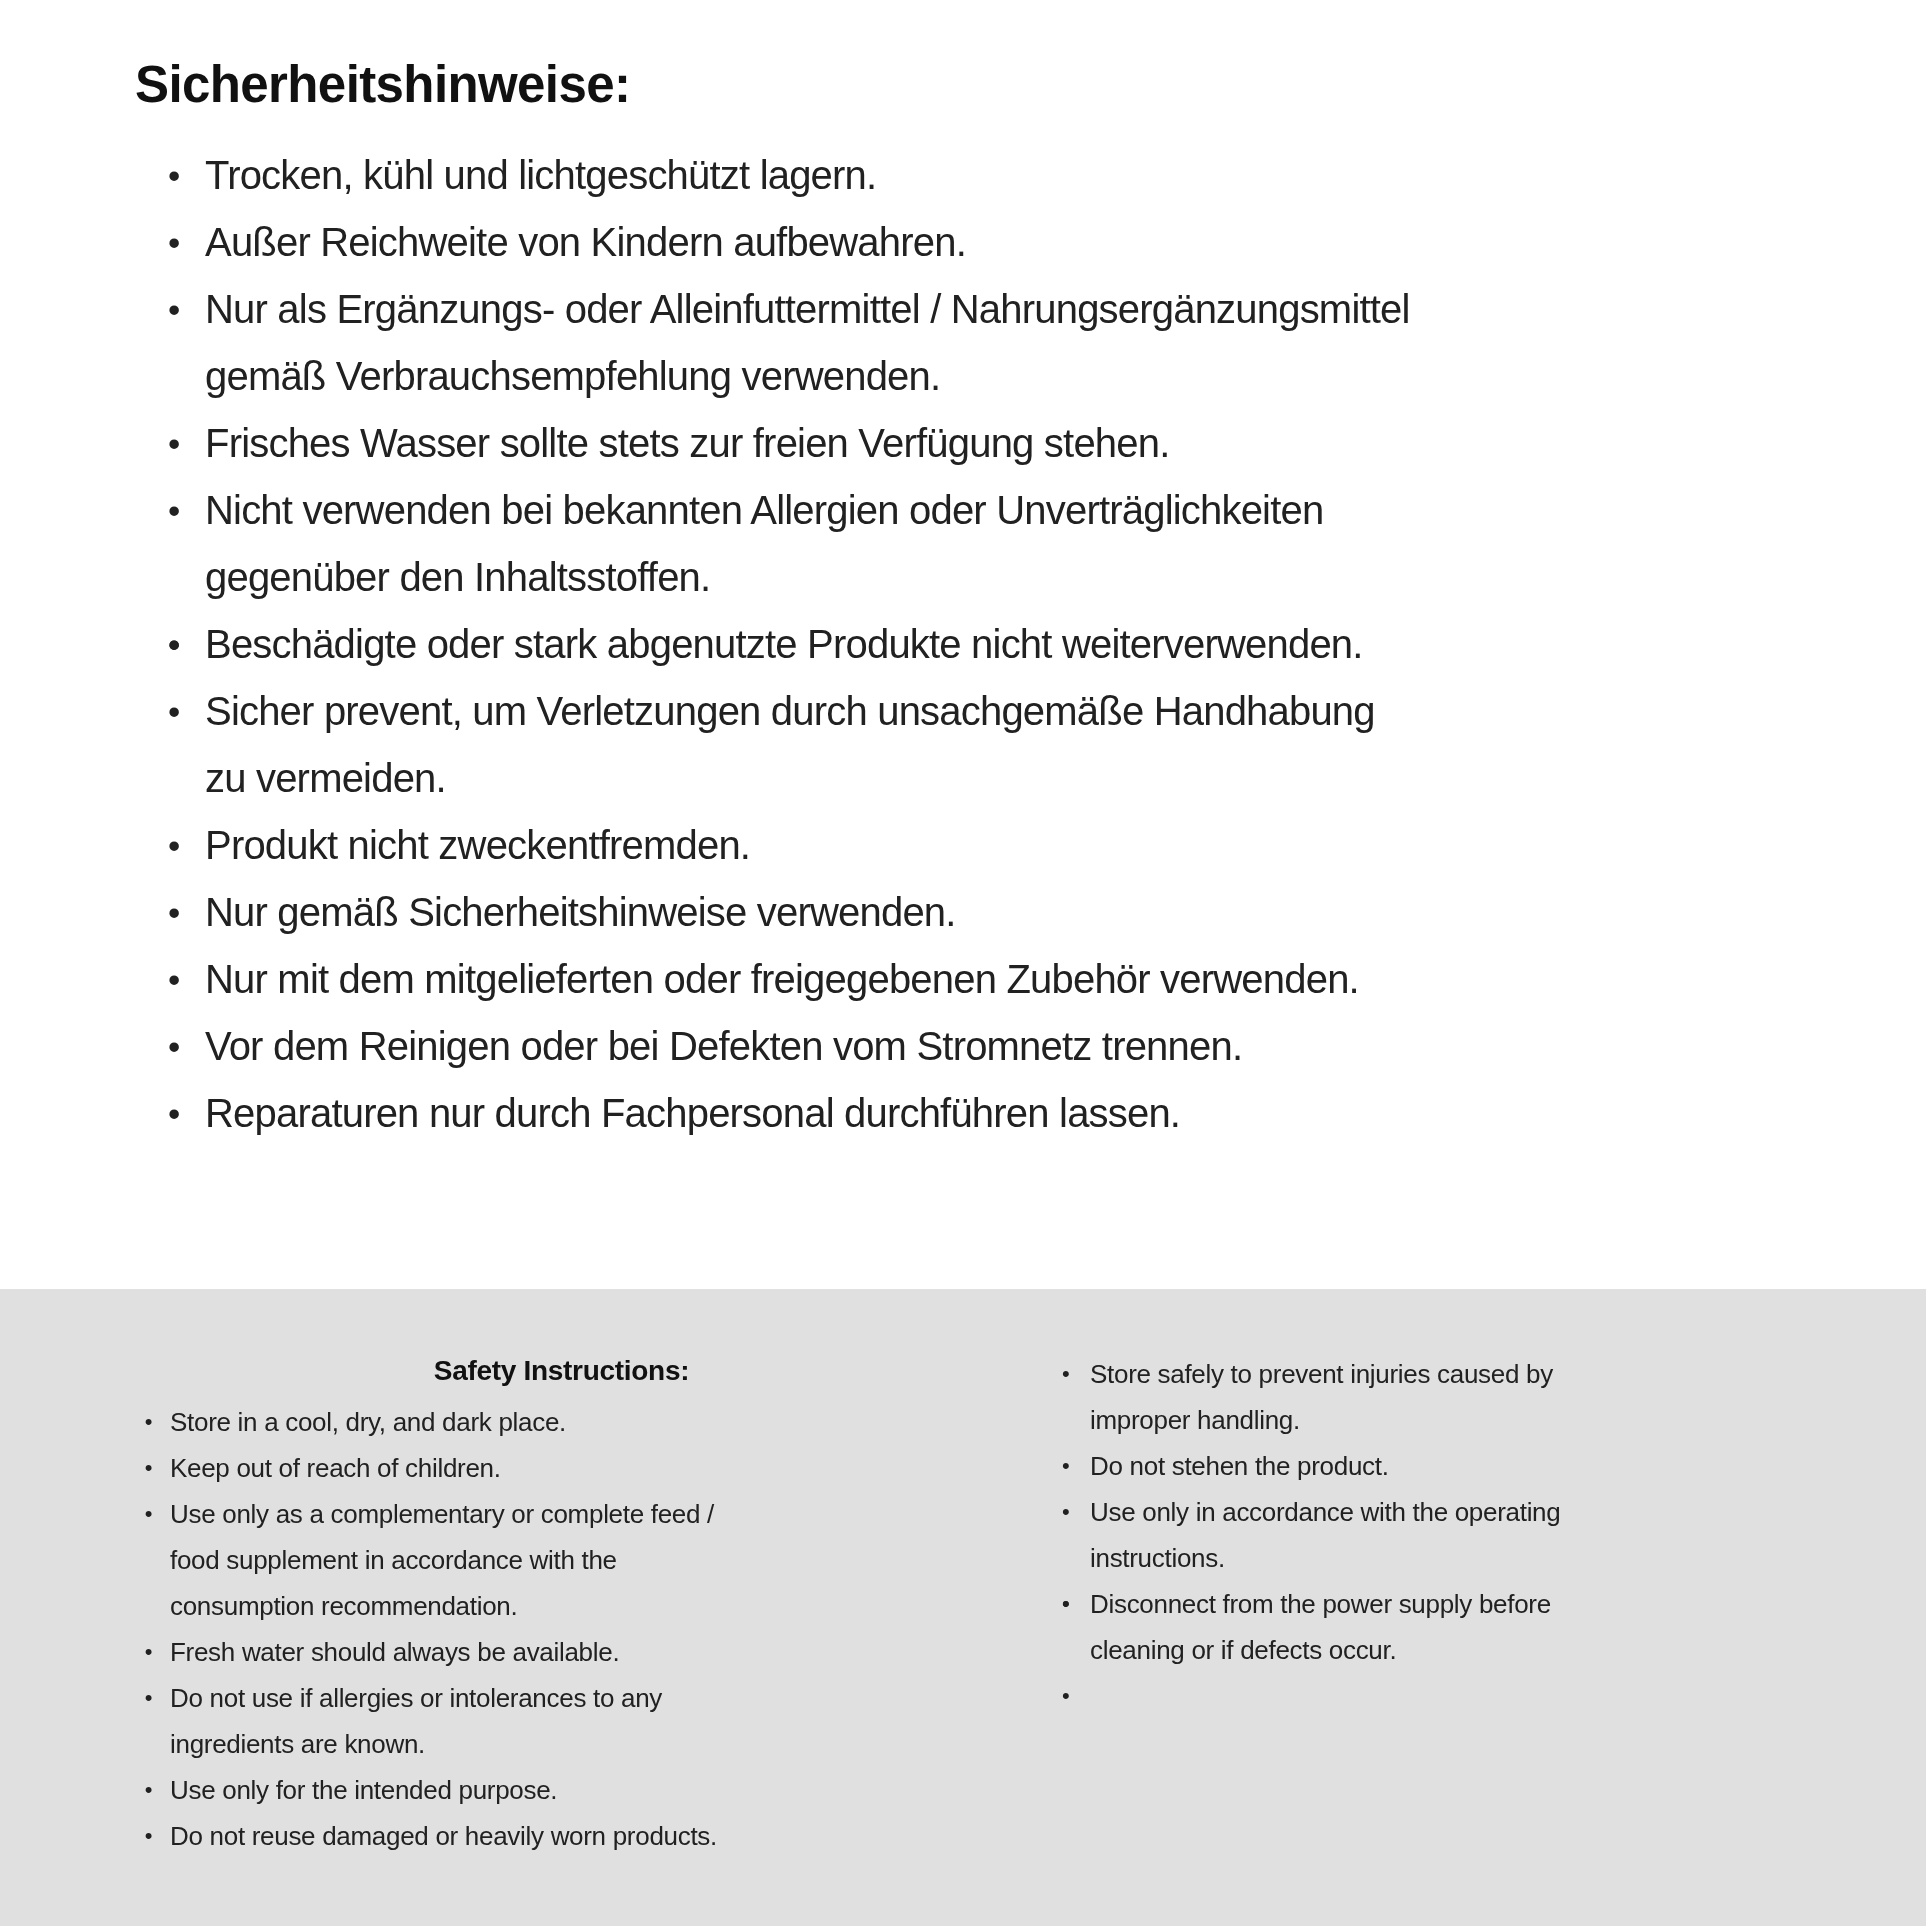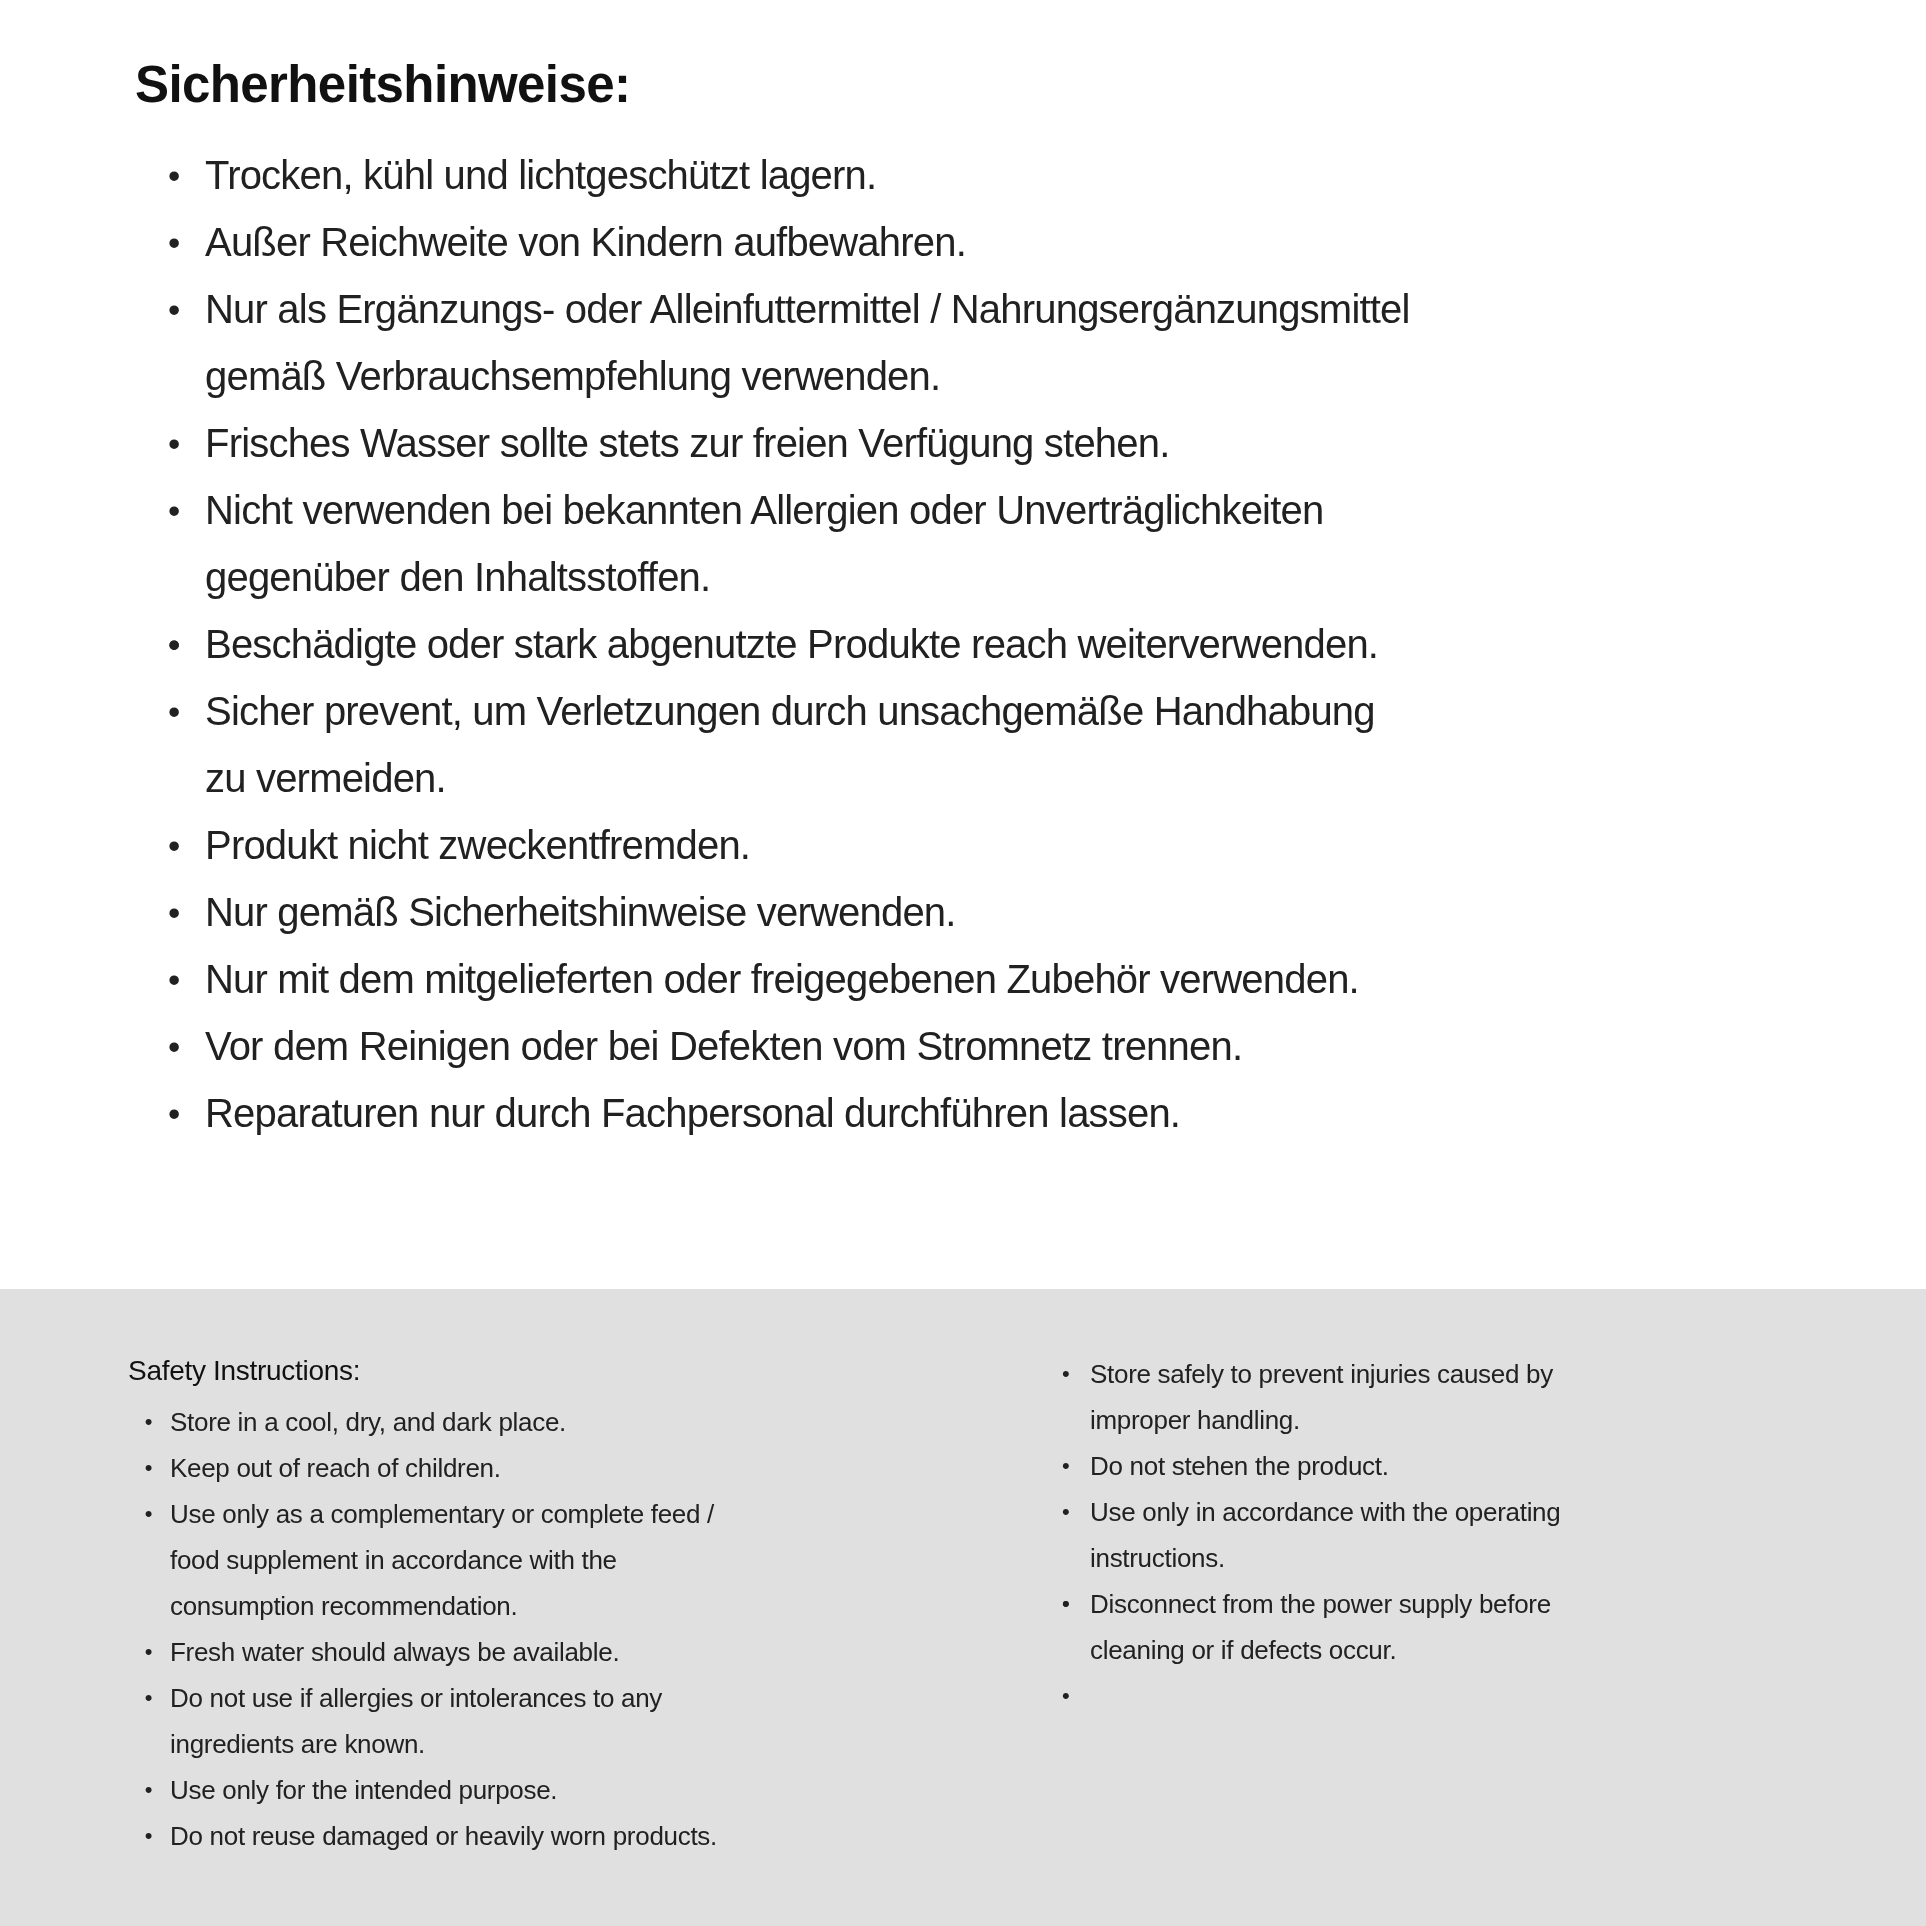"Beschädigte oder stark abgenutzte" span.item-text { text: reach -> nicht }
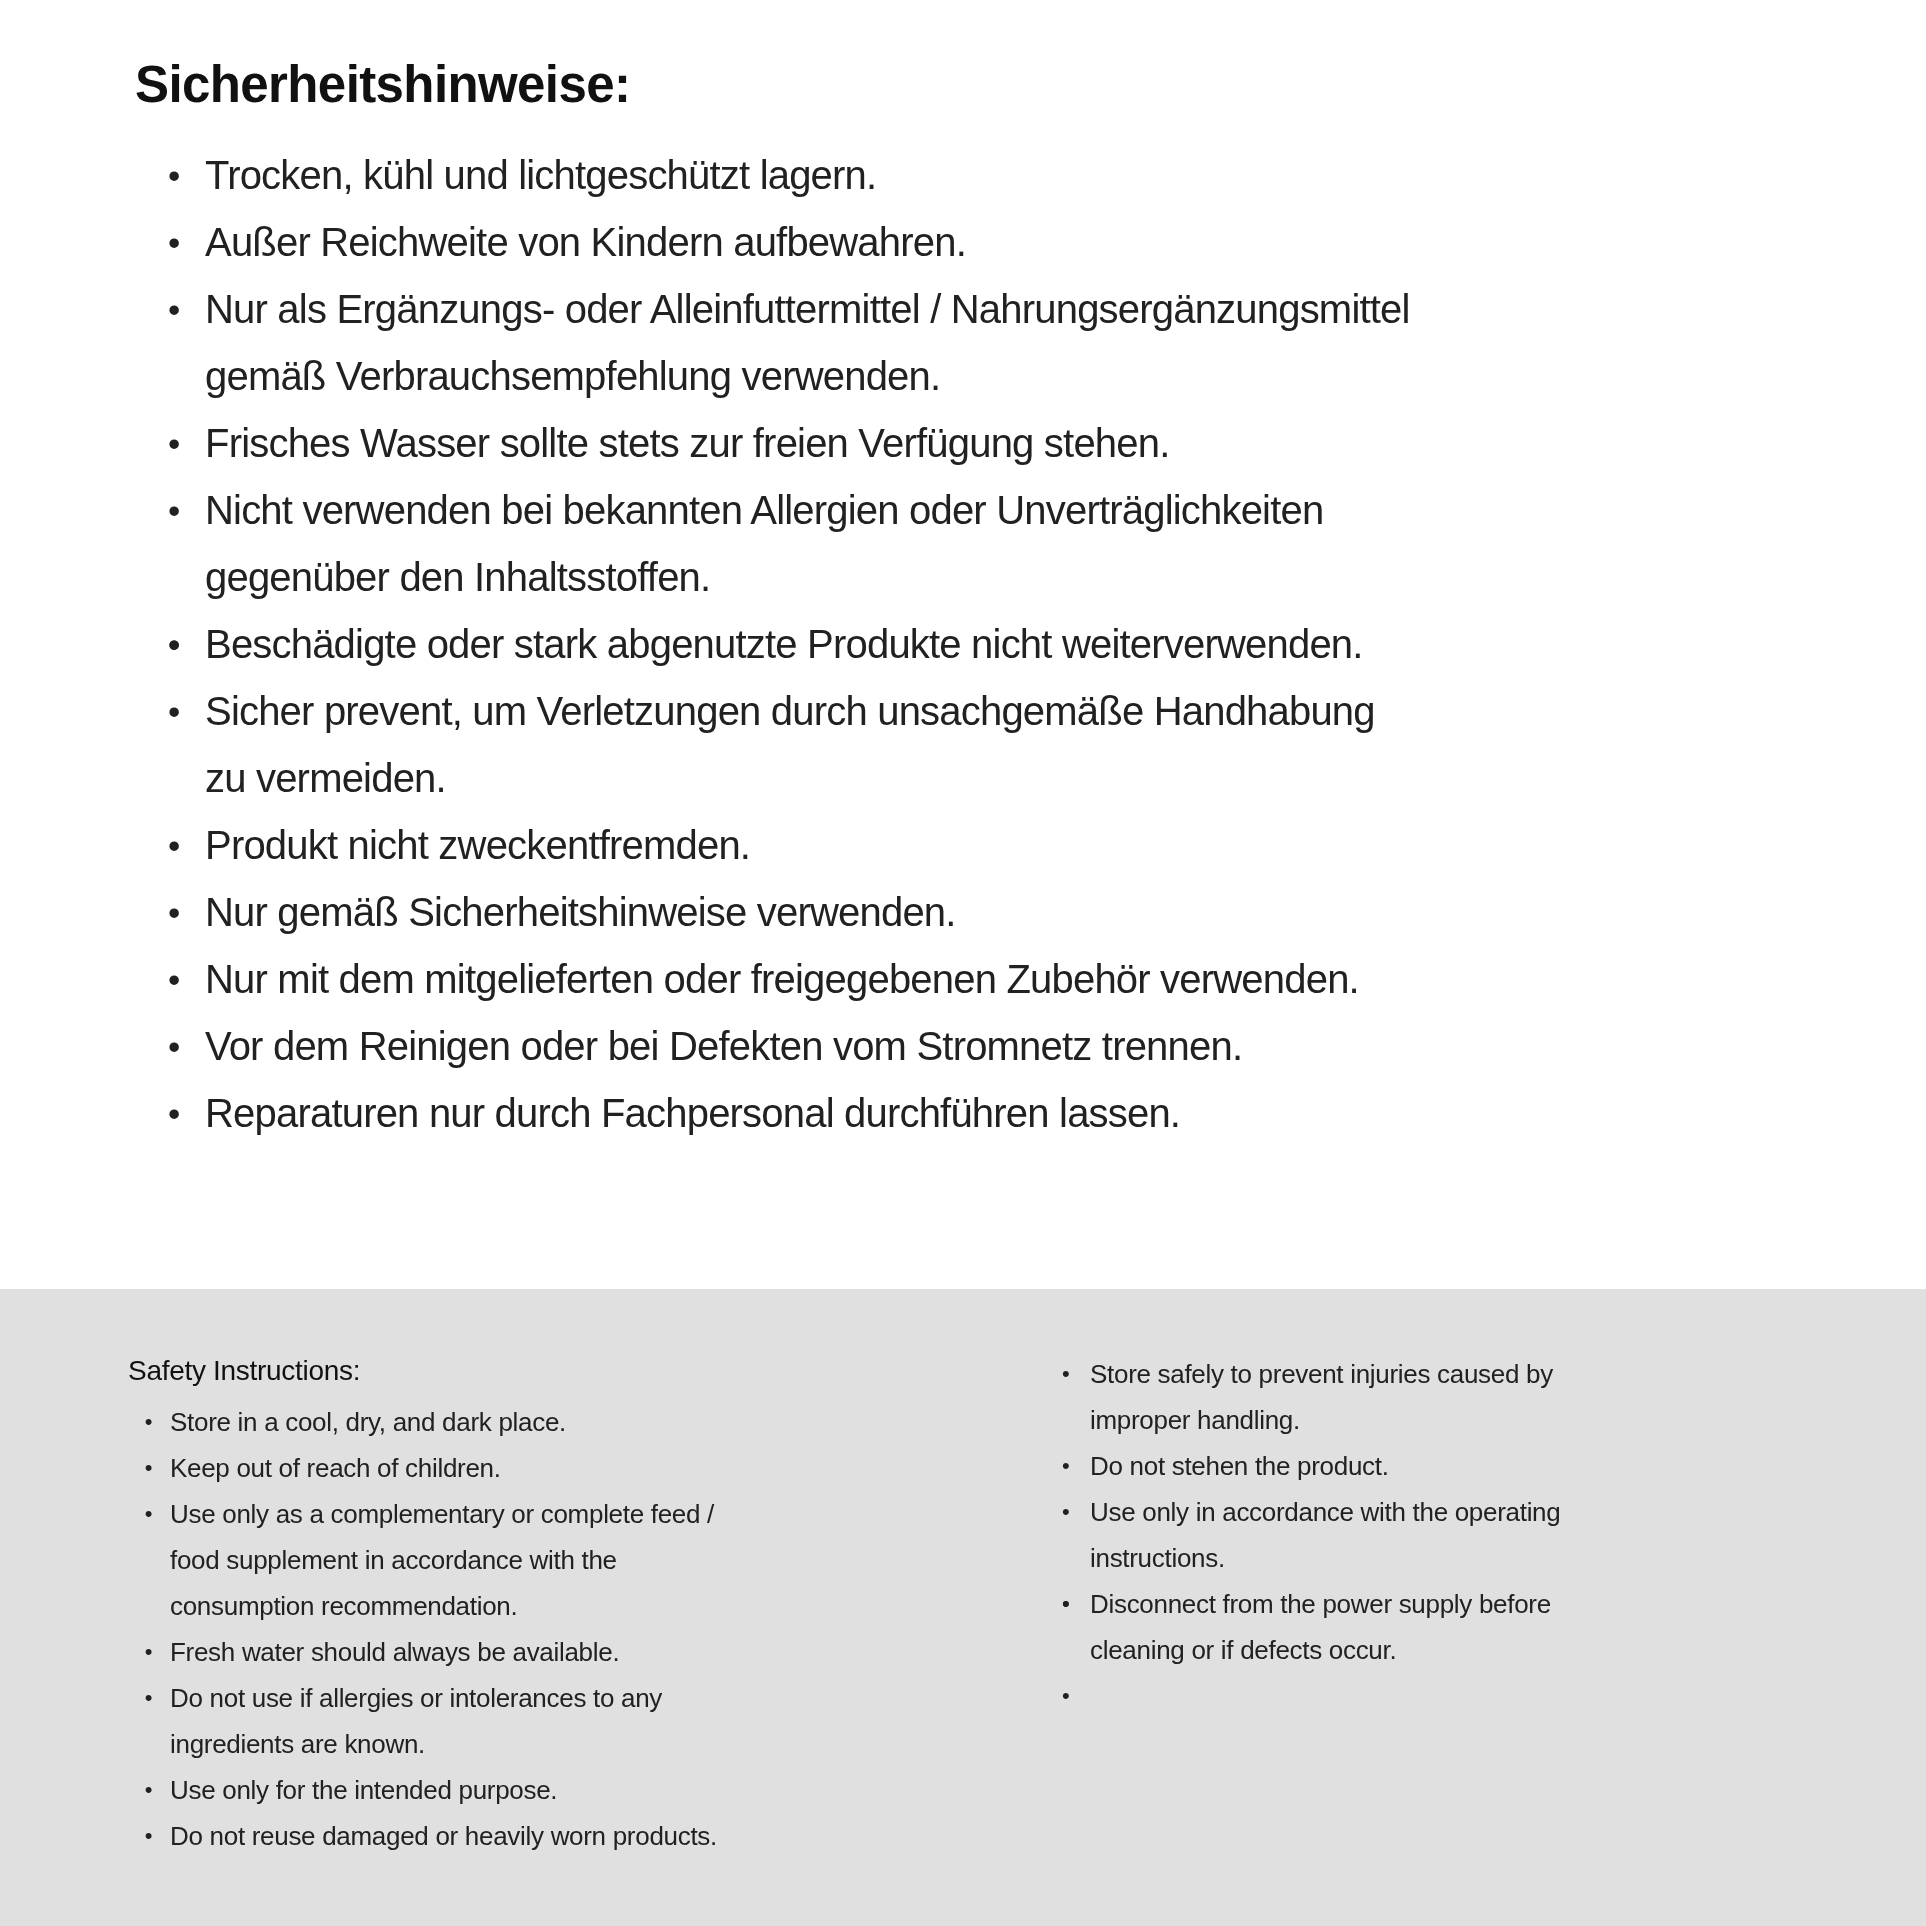"Safety Instructions:" .en-title { font-weight: normal -> bold; text-align: none -> center }
